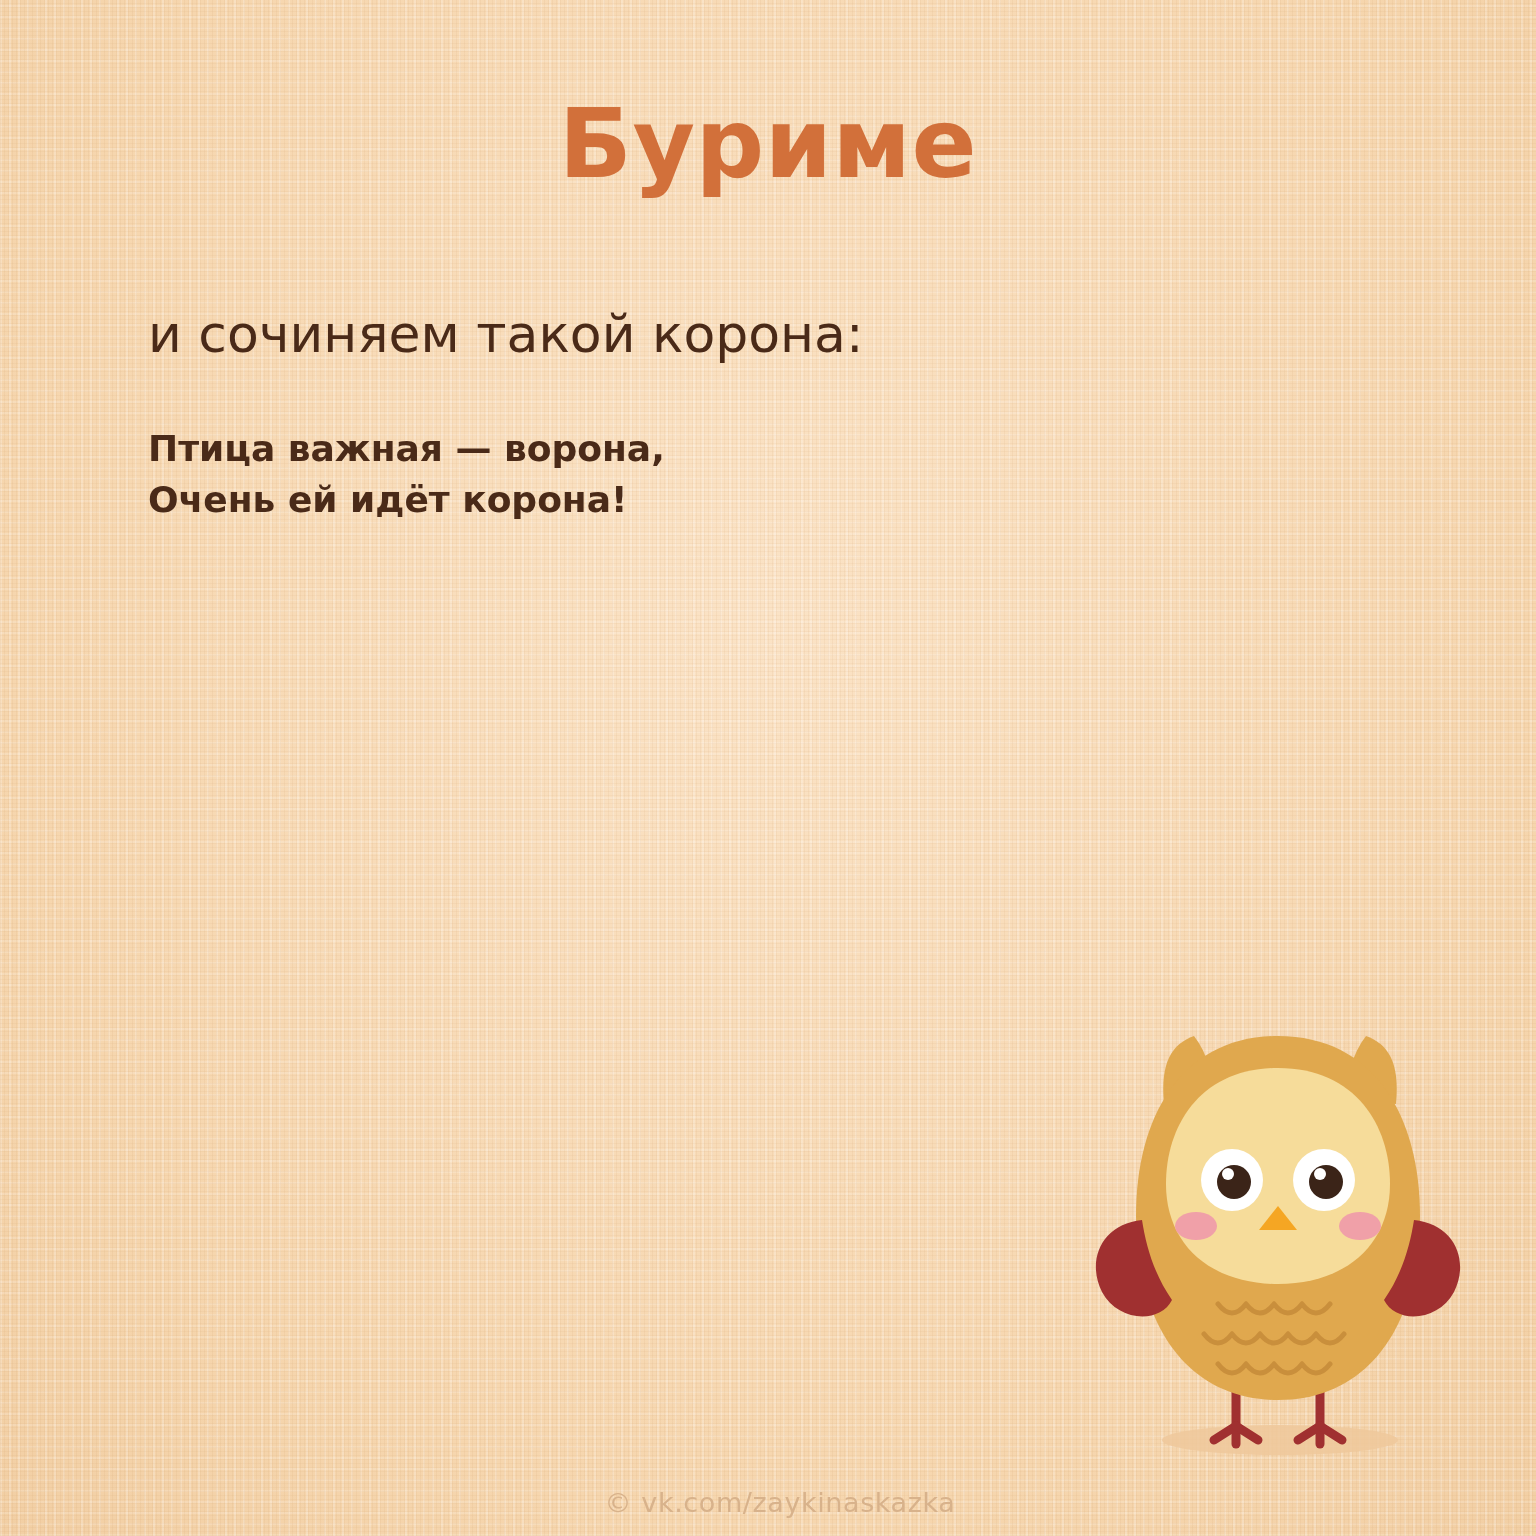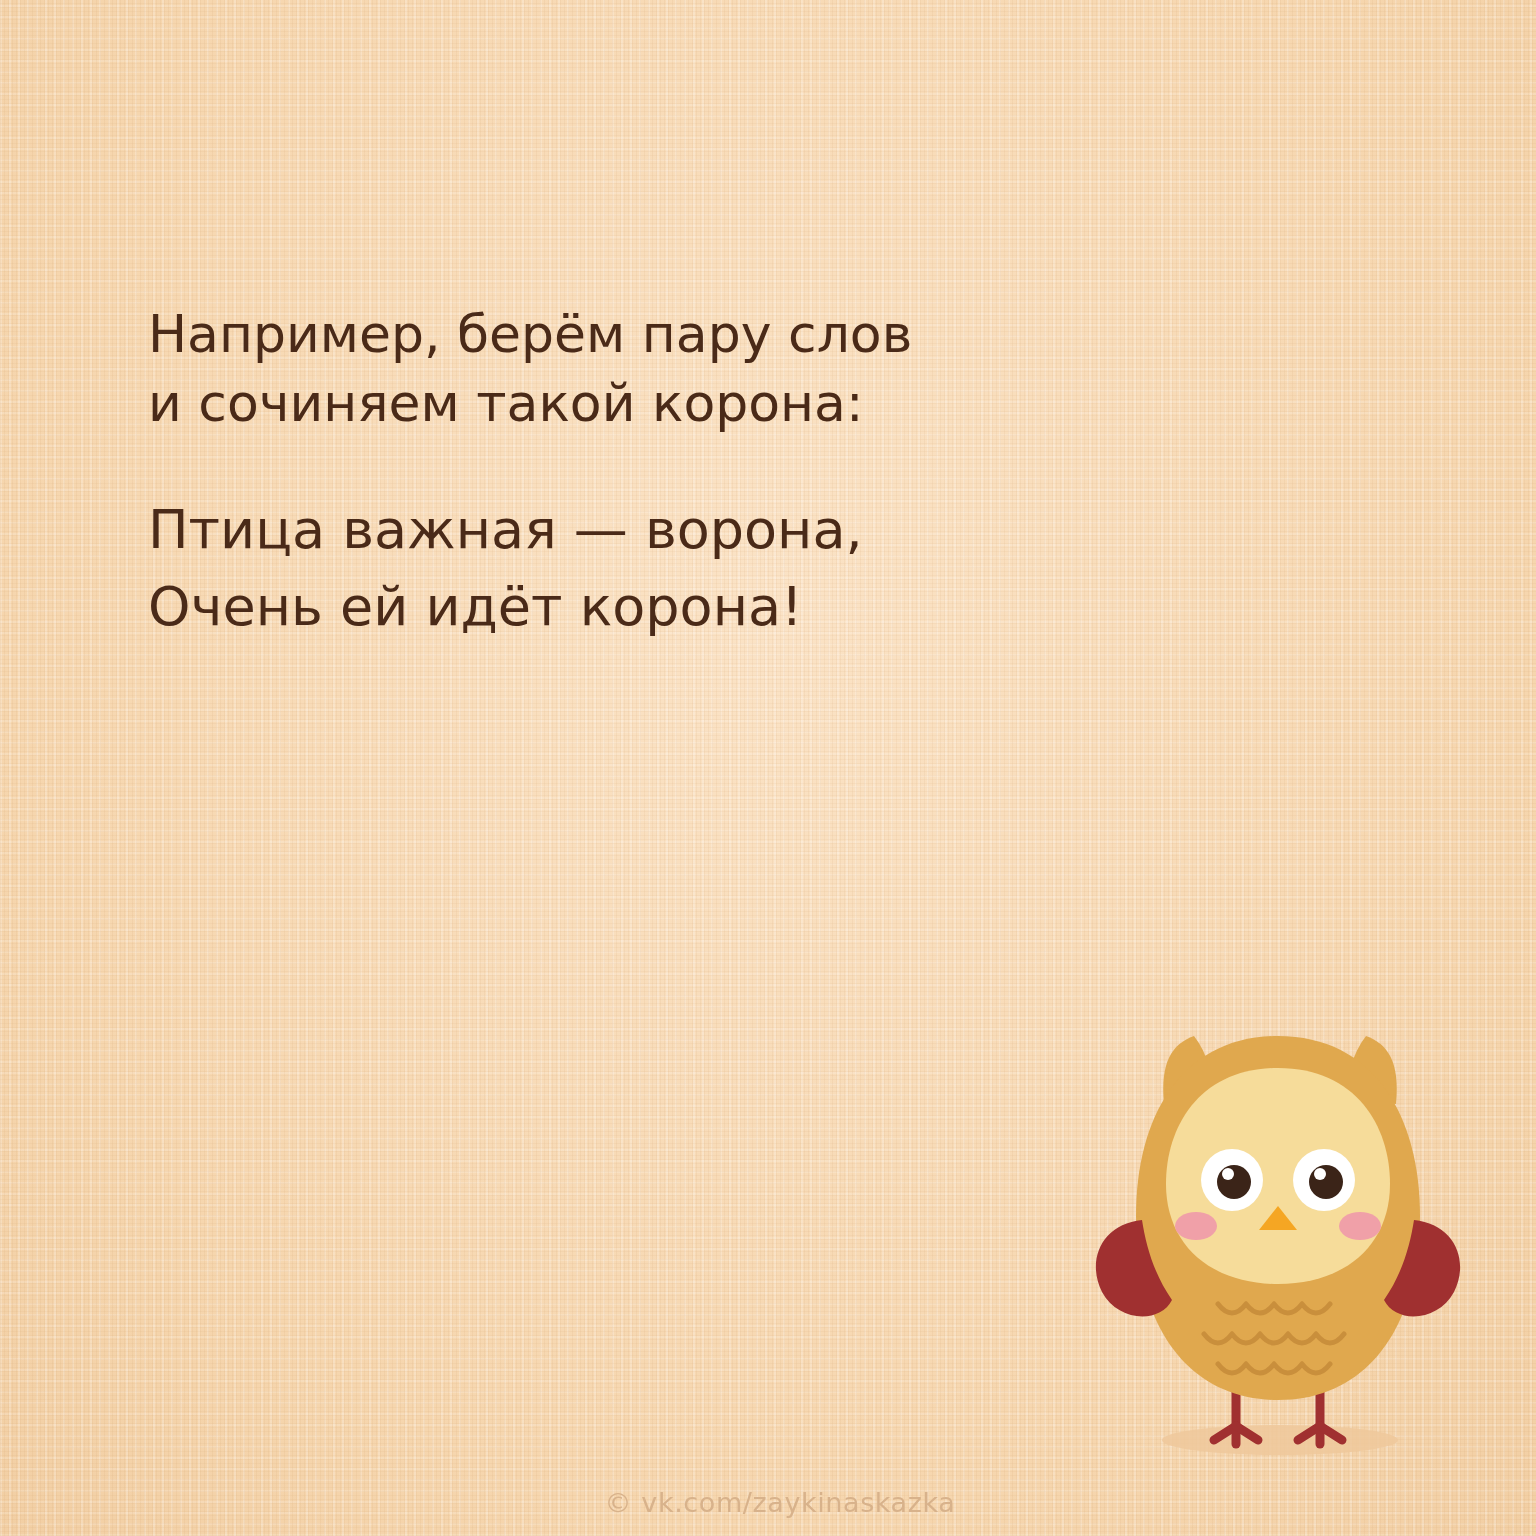"Буриме" div.title { html: none -> <div>Буриме</div> }
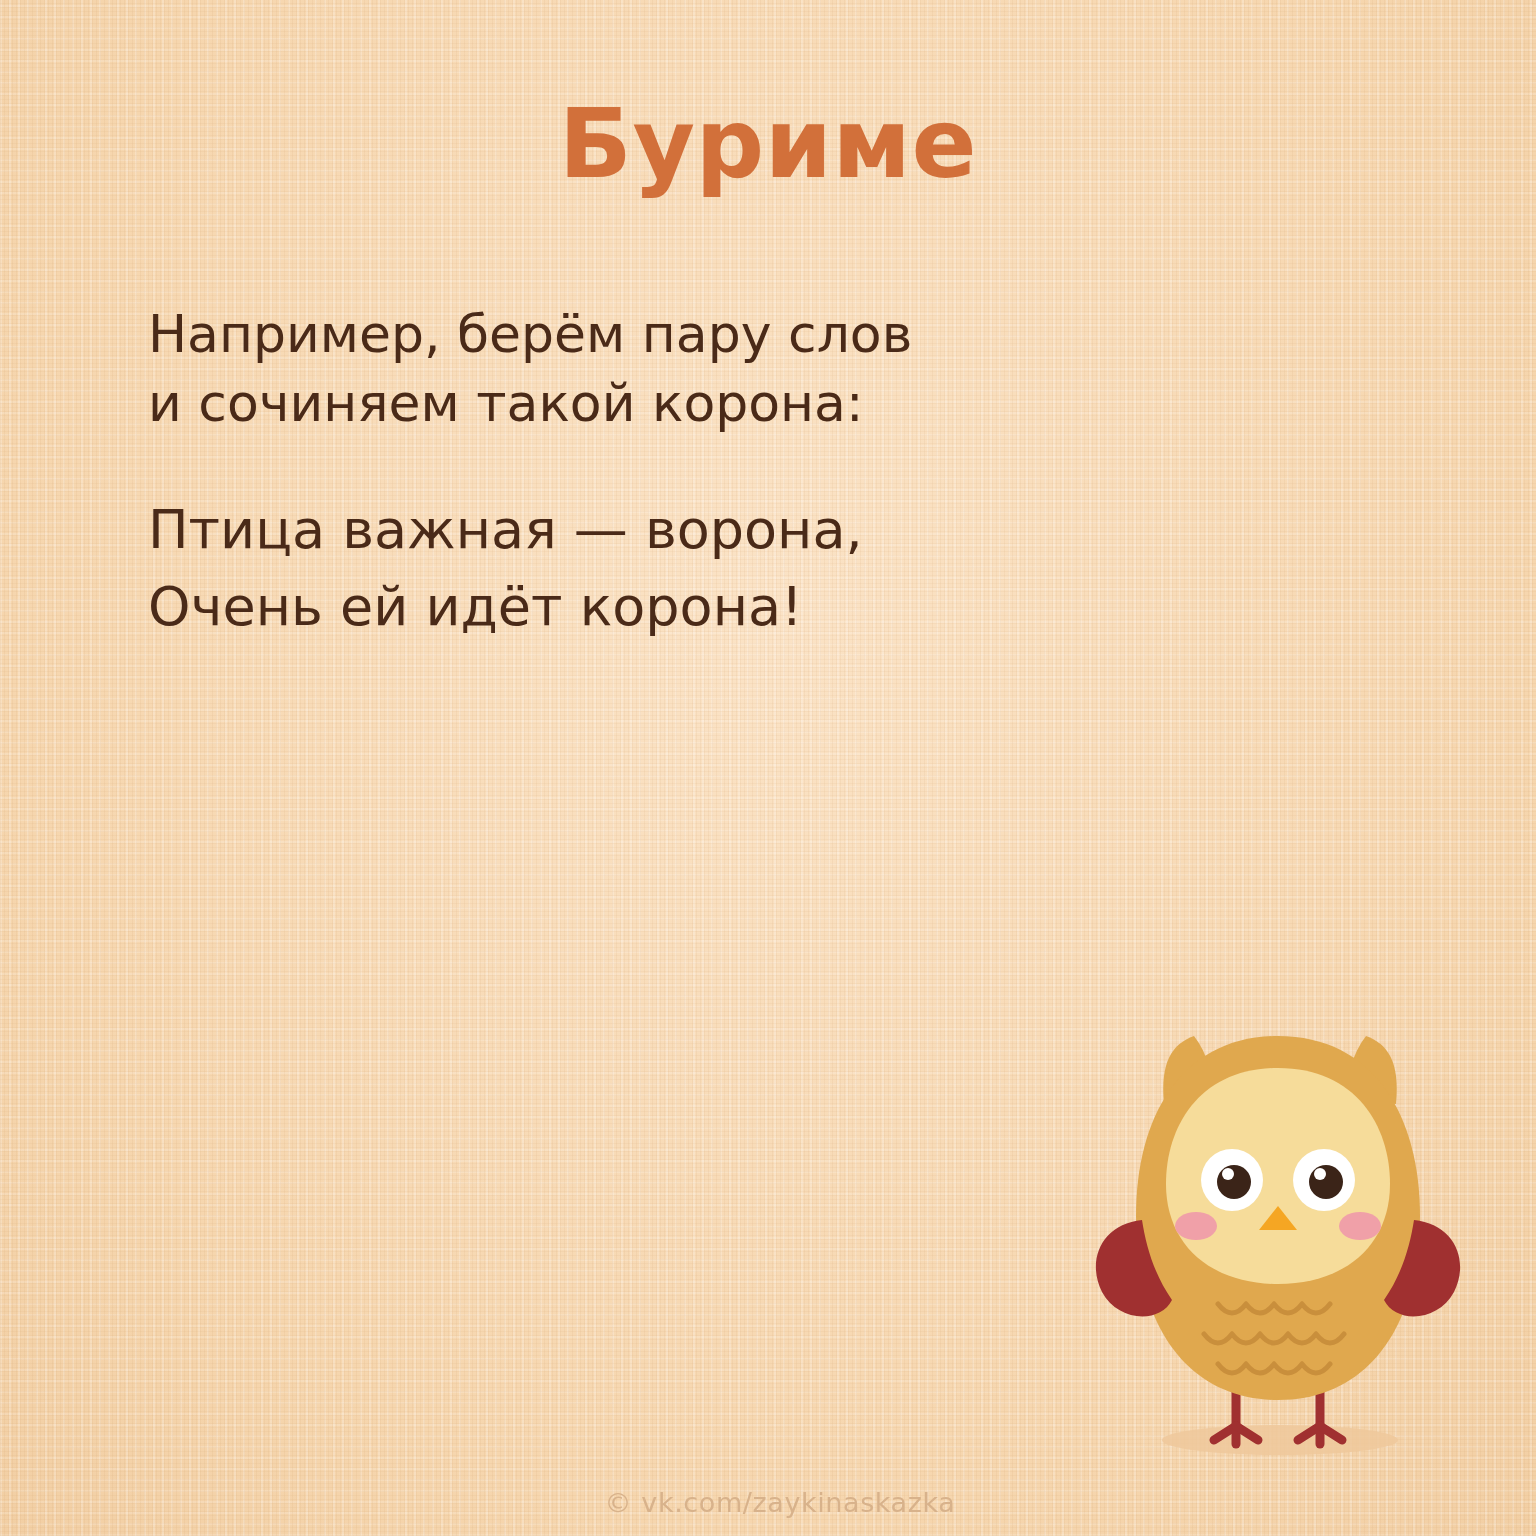"Например, берём пару слов" p.para { html: <p>Например, берём пару слов</p> -> none }
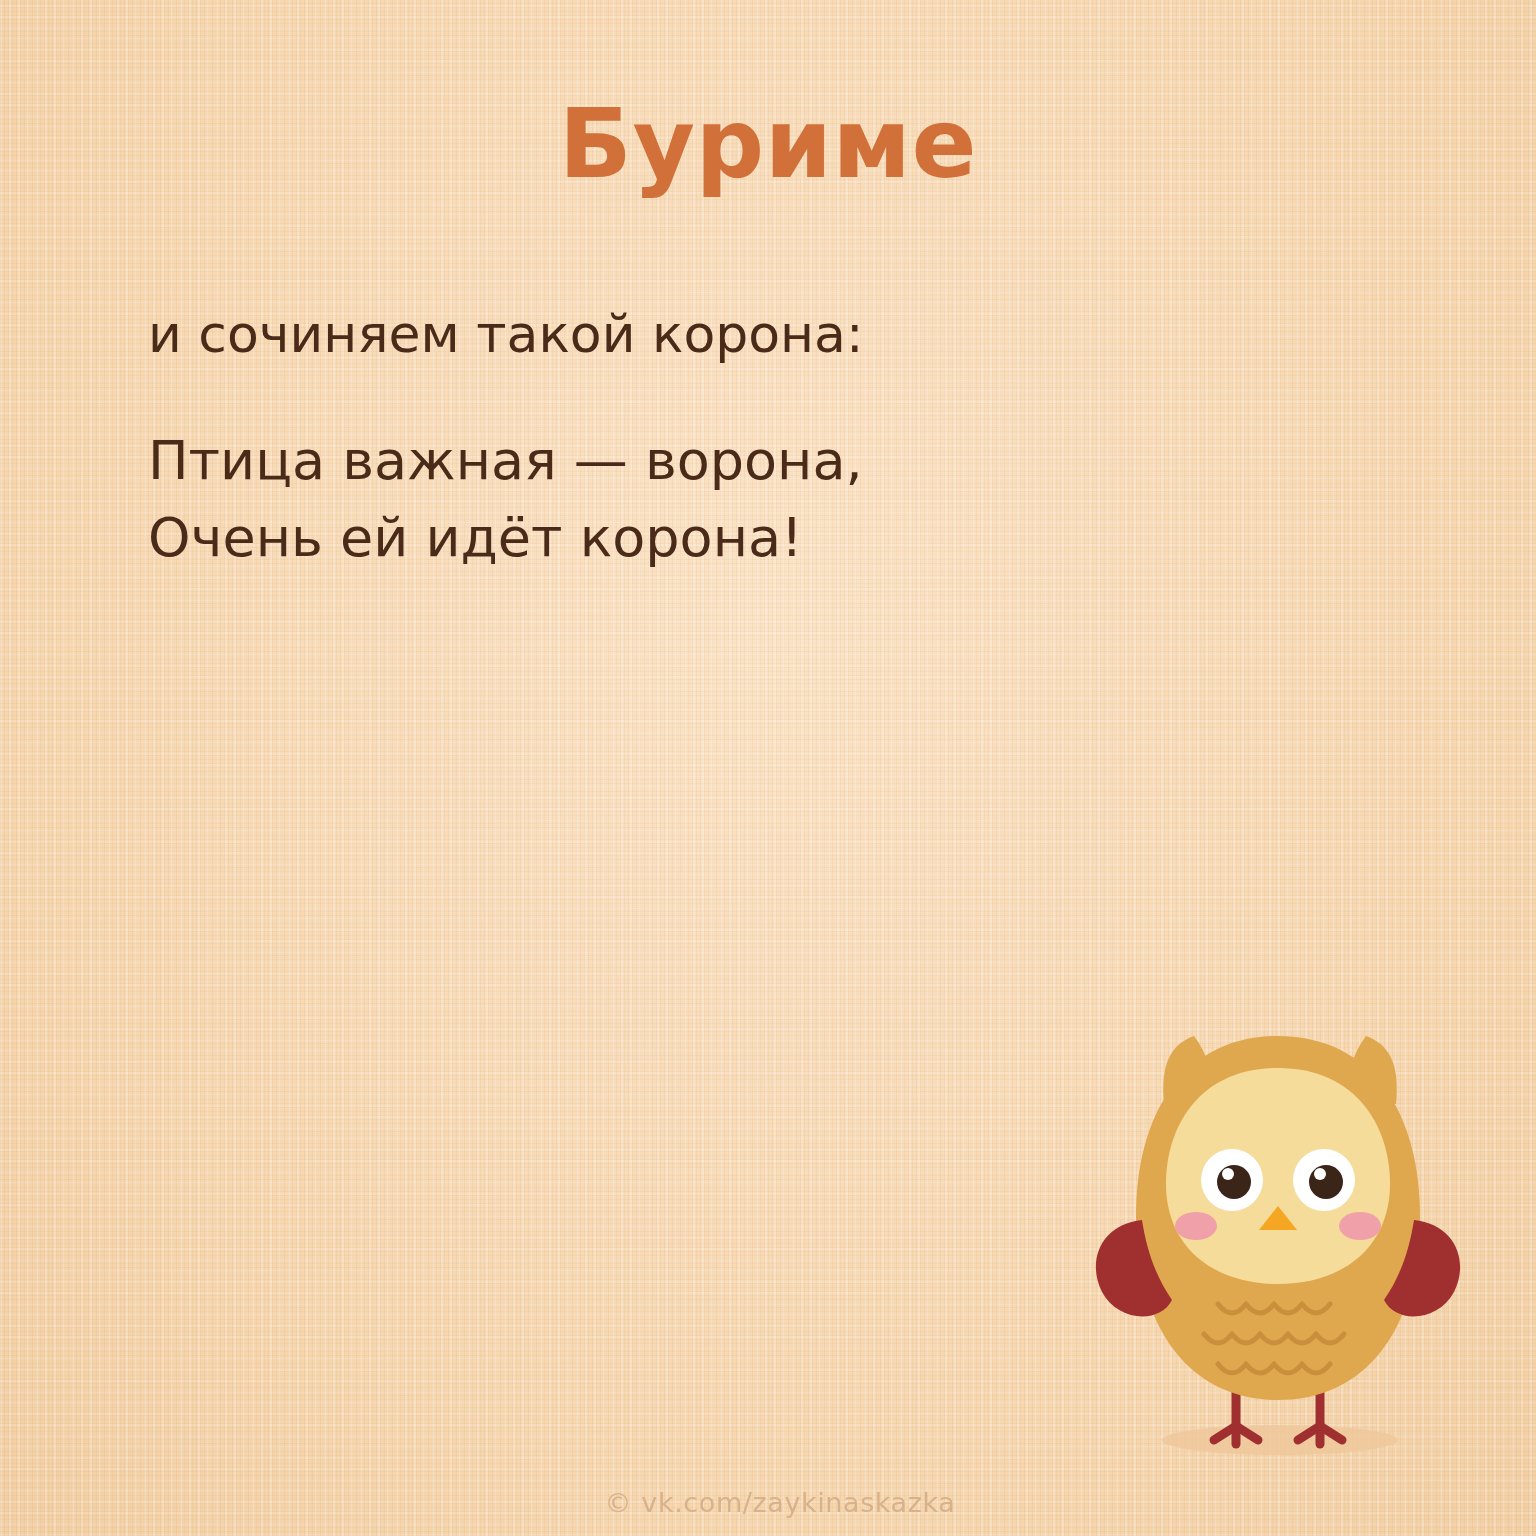"Птица важная — ворона," .poem { font-size: 54px -> 36px; font-weight: normal -> bold }
